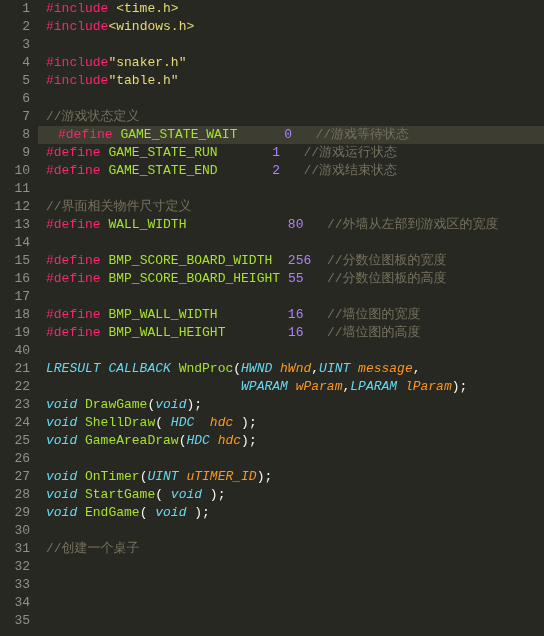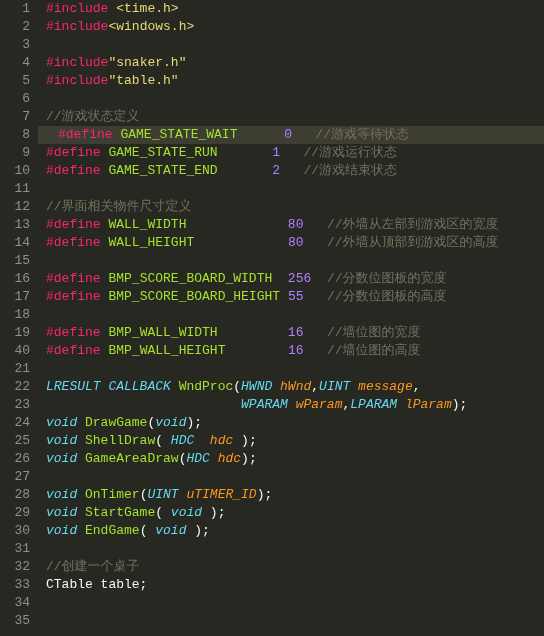"#define WALL_HEIGHT 80 //外墙从顶部到游戏区的高度" div.code-line { html: <div><span>#define </span><span>WALL_HEIGHT</span><span> </span><span>80</span><span> </span><span>//外墙从顶部到游戏区的高度</span></div> -> none }
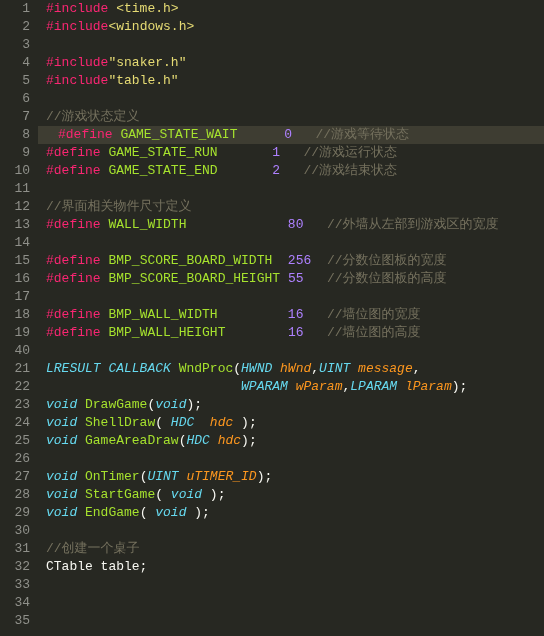"CTable table;" div.code-line { html: <div><span>CTable table;</span></div> -> none }
